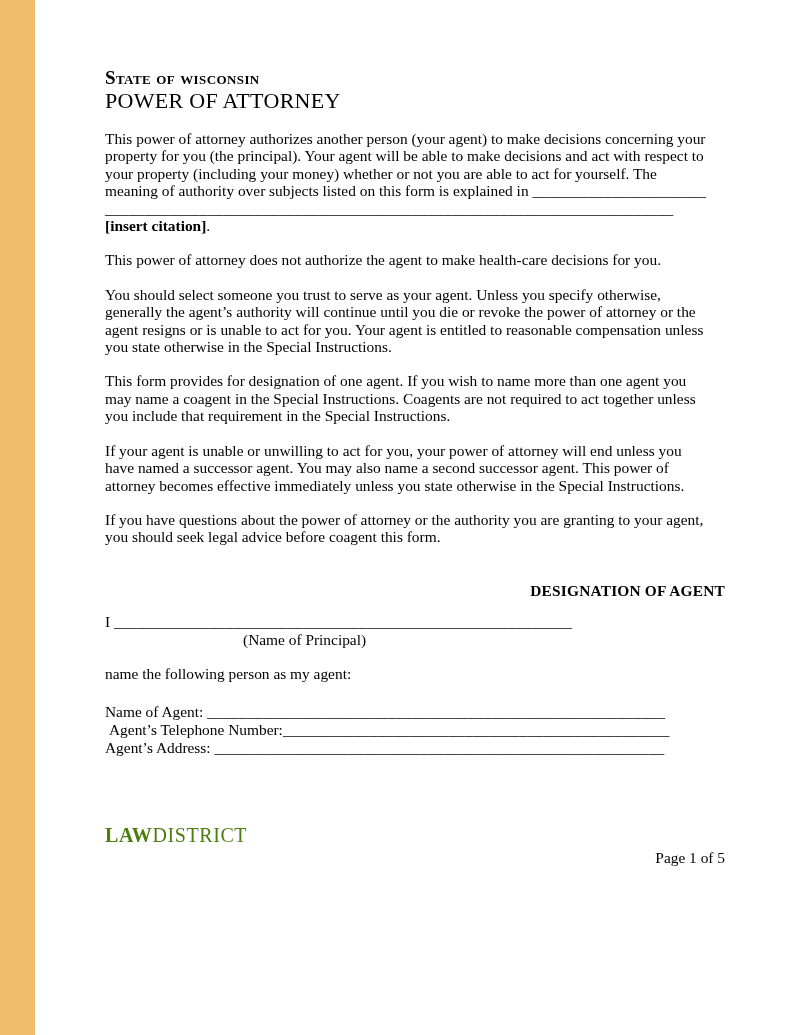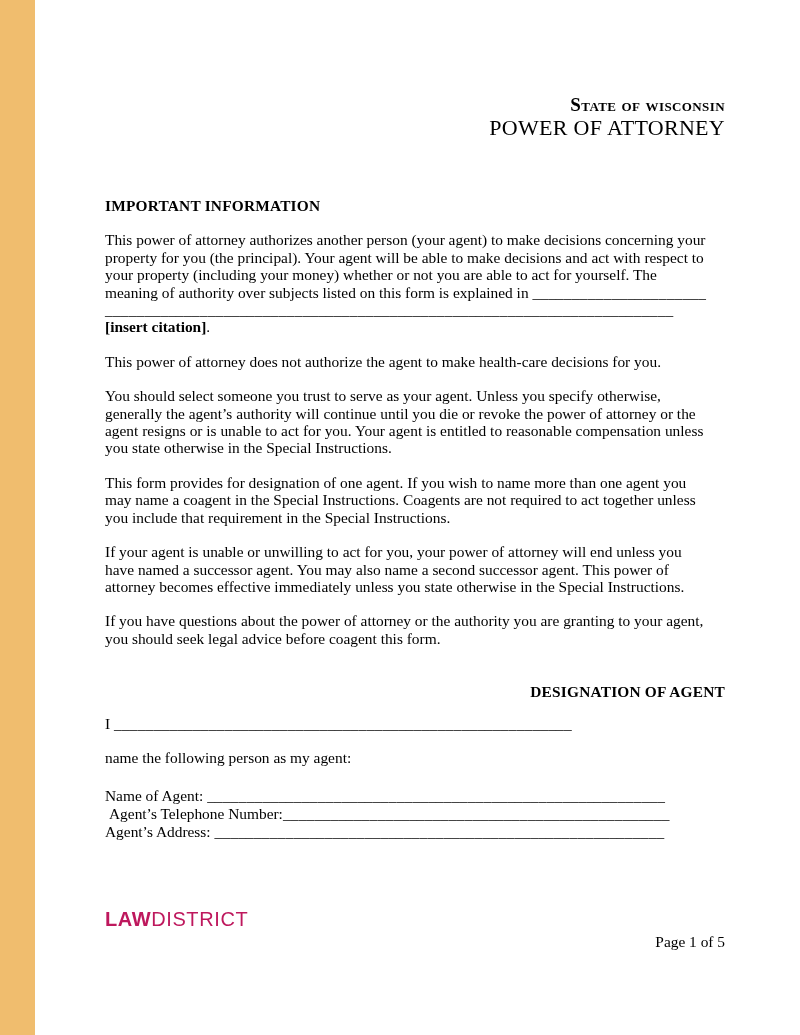"State of wisconsin" .titles { margin-top: 94px -> 67px; text-align: right -> left }
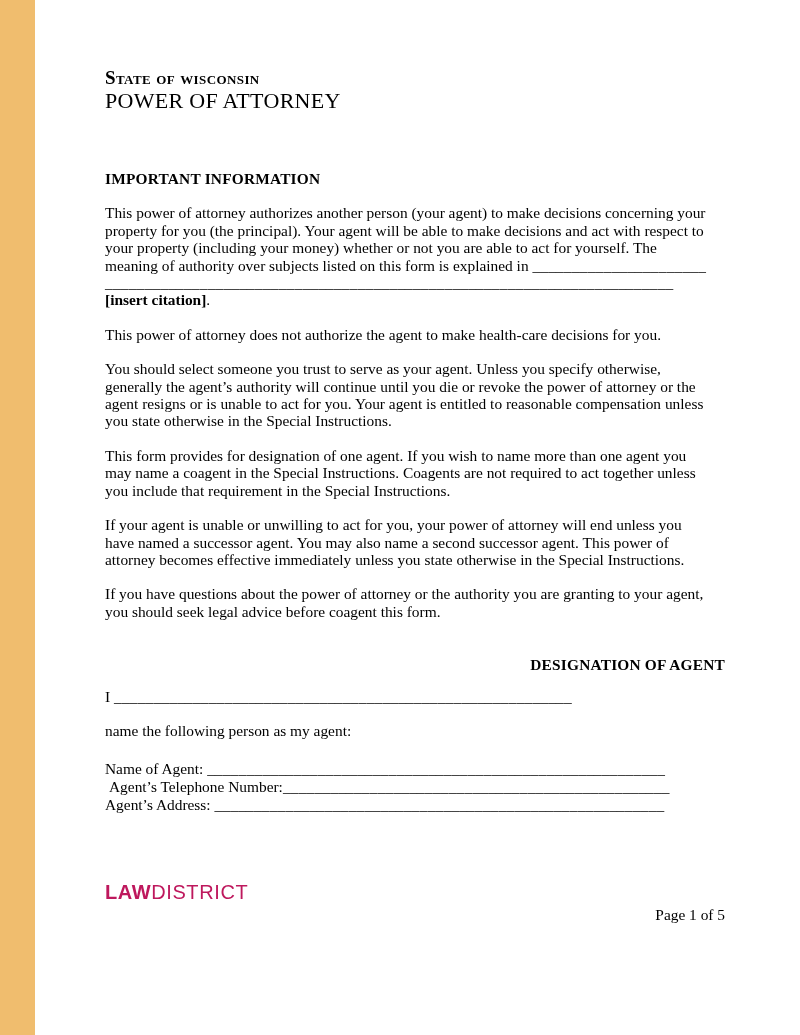"IMPORTANT INFORMATION" h3.h-important { html: <h3>IMPORTANT INFORMATION</h3> -> none }
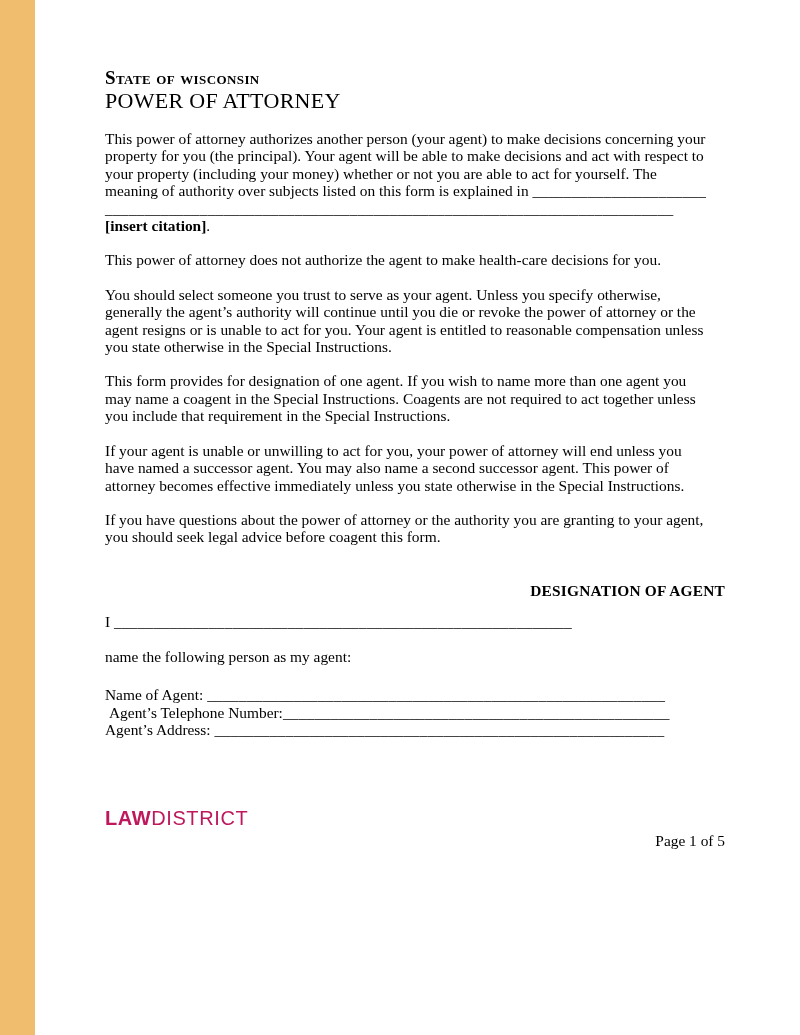"(Name of Principal)" div.principal-caption { html: none -> <div>(Name of Principal)</div> }
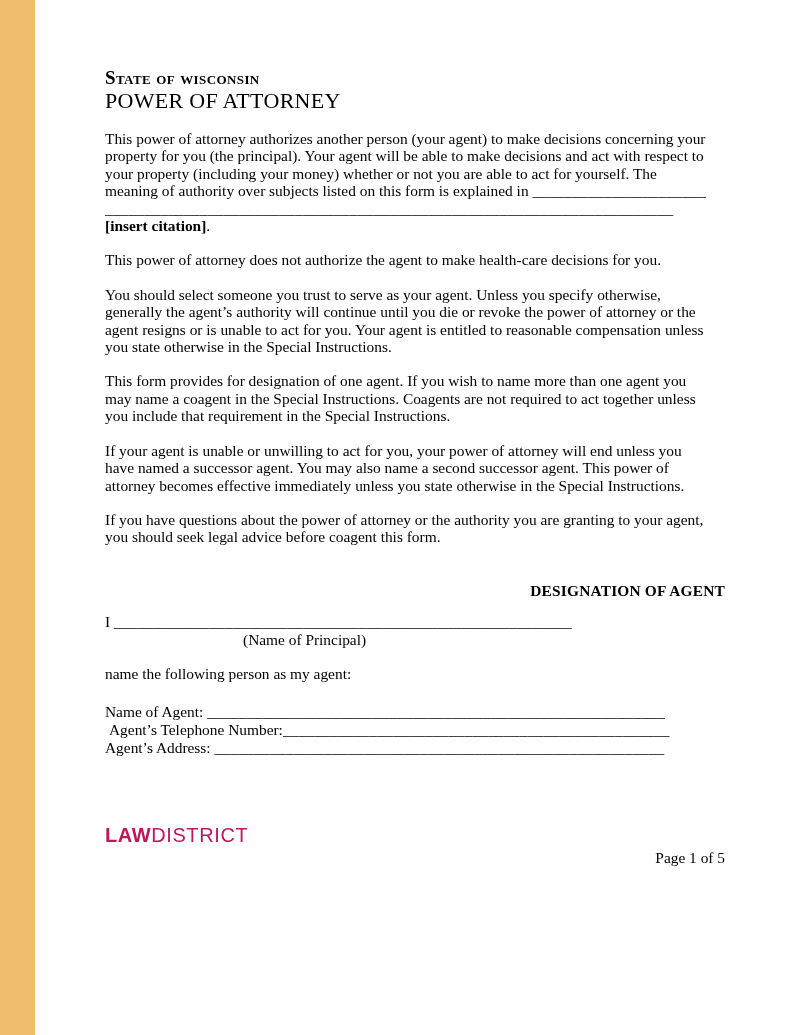"LAWDISTRICT" .logo { color: #be185d -> #4d7c0f; font-family: Liberation Sans, sans-serif -> Liberation Serif, serif }
